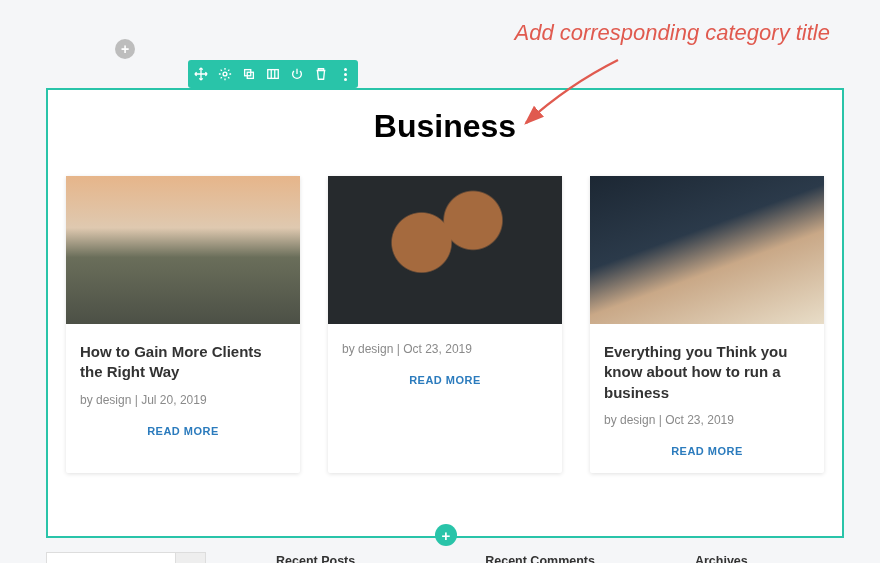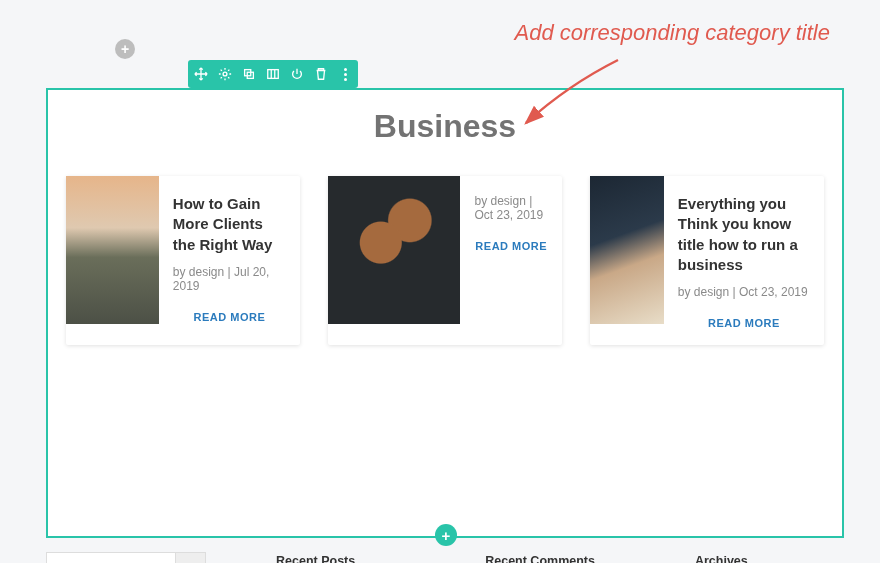"Business" .section-title { color: #737373 -> #000000 }
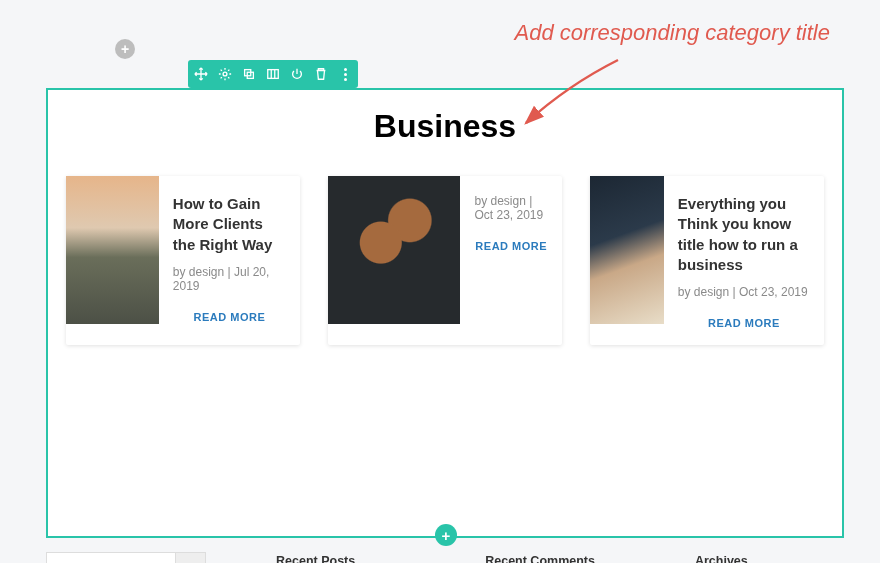"How to Gain More Clients" .card { flex-direction: row -> column }
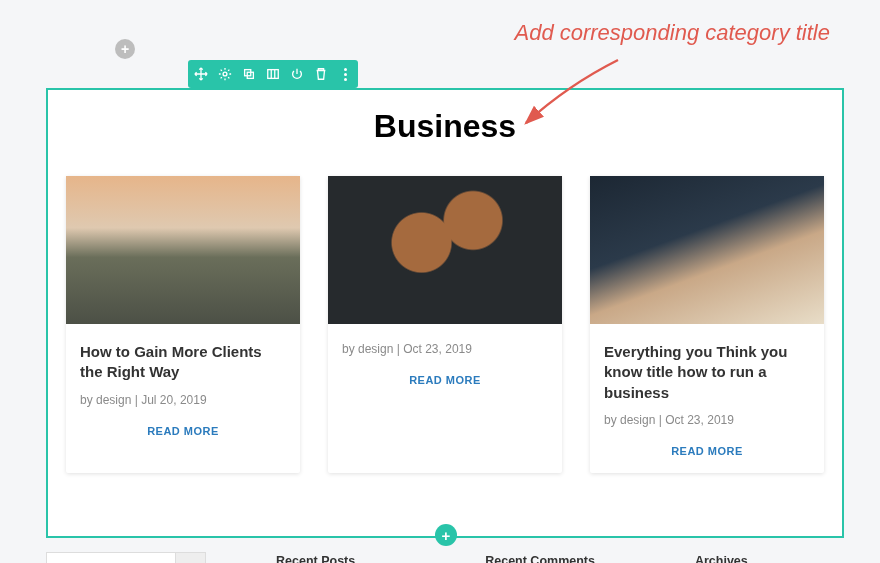"Everything you Think you know" div.card-title { text: title -> about }
